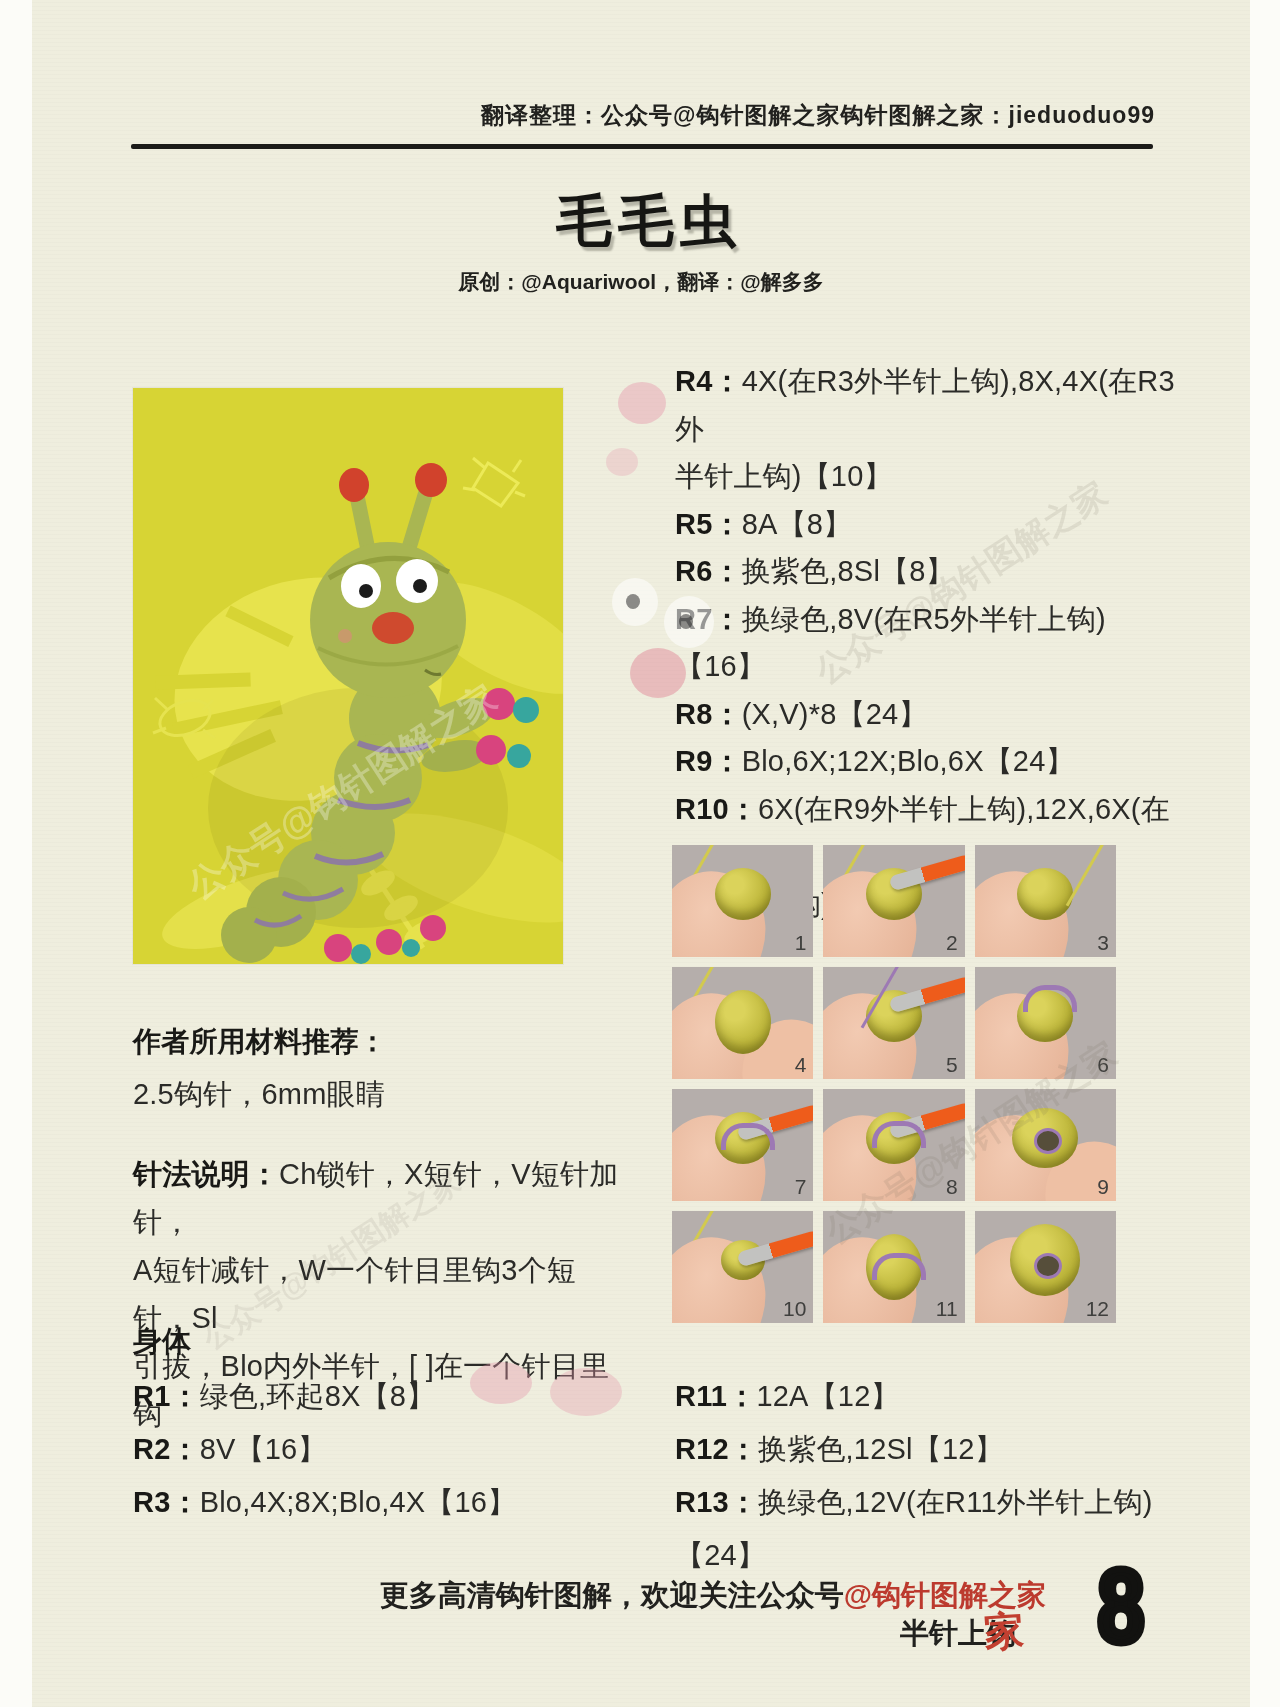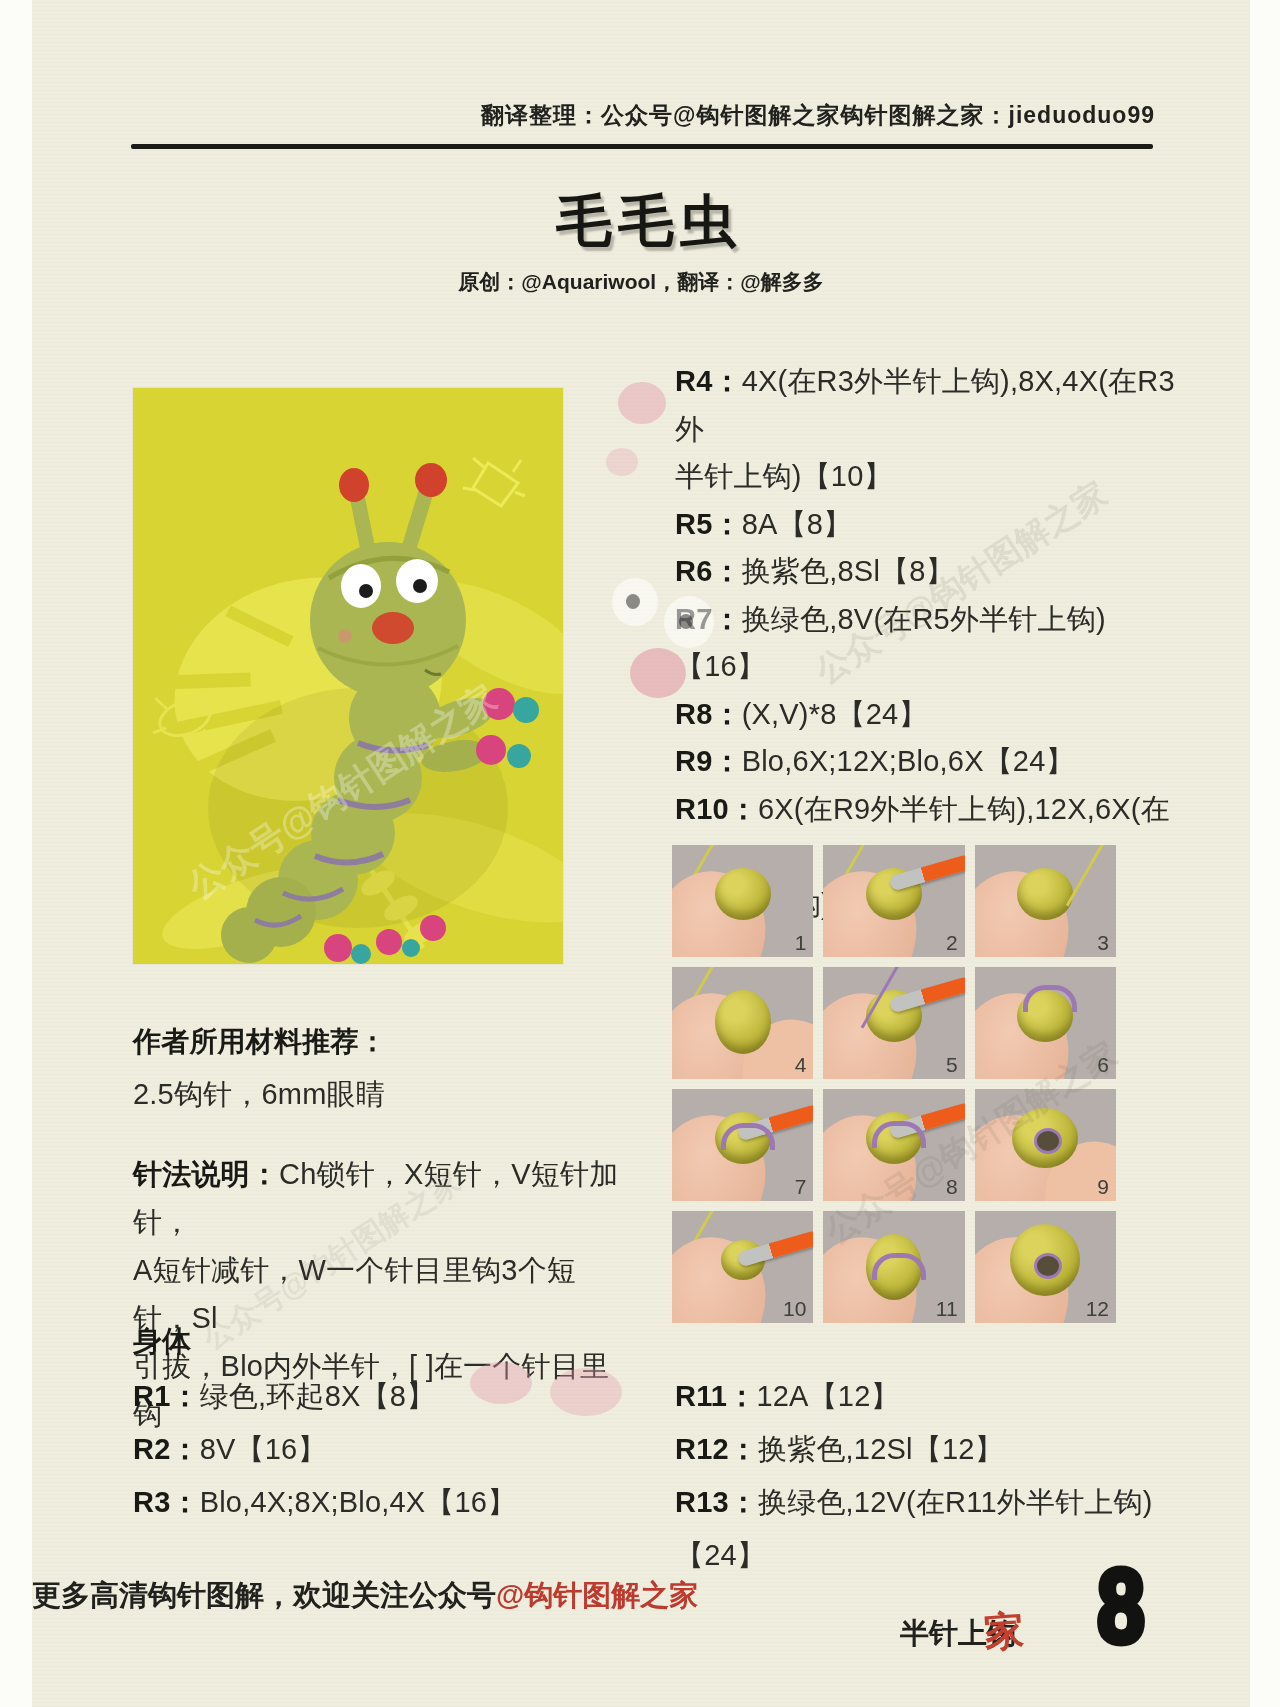"更多高清钩针图解，欢迎关注公众号@钩针图解之家" .footer { text-align: left -> right }
